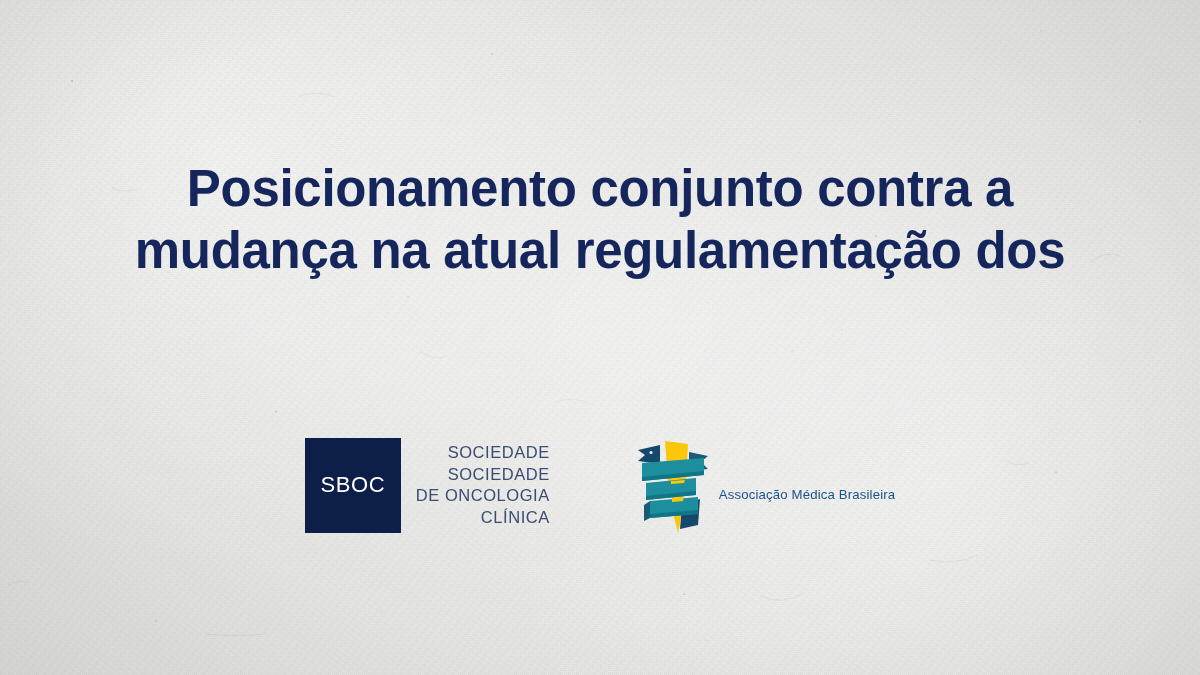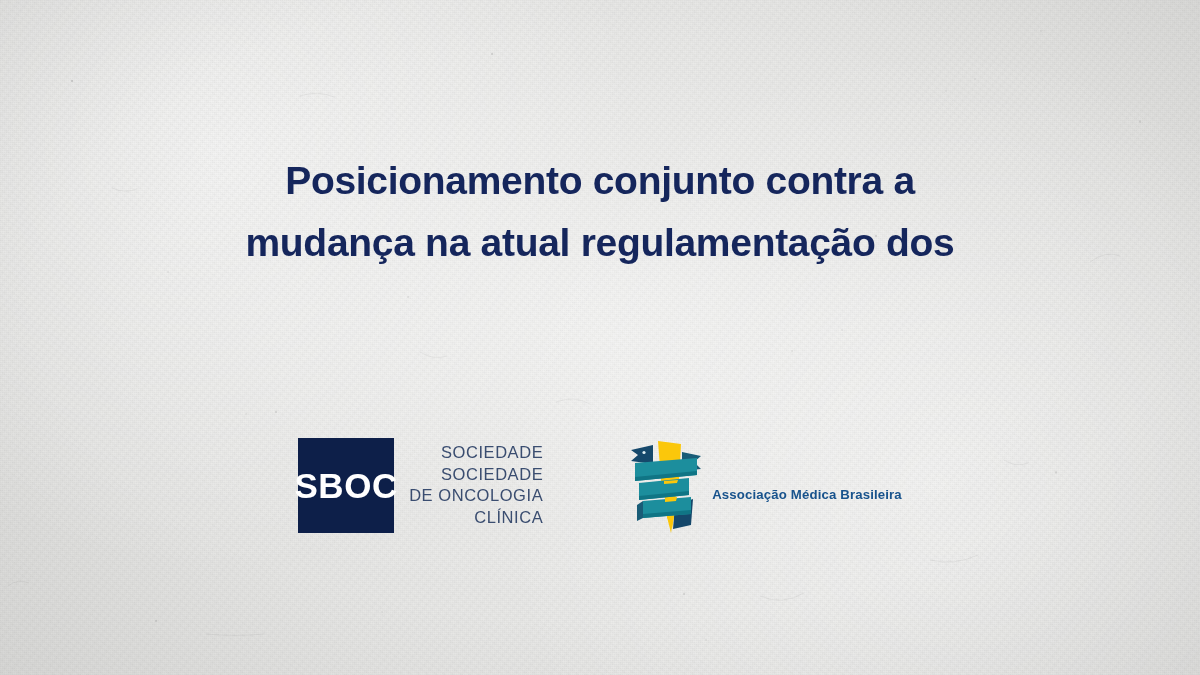"Posicionamento conjunto contra a" .headline { font-size: 39px -> 51px }
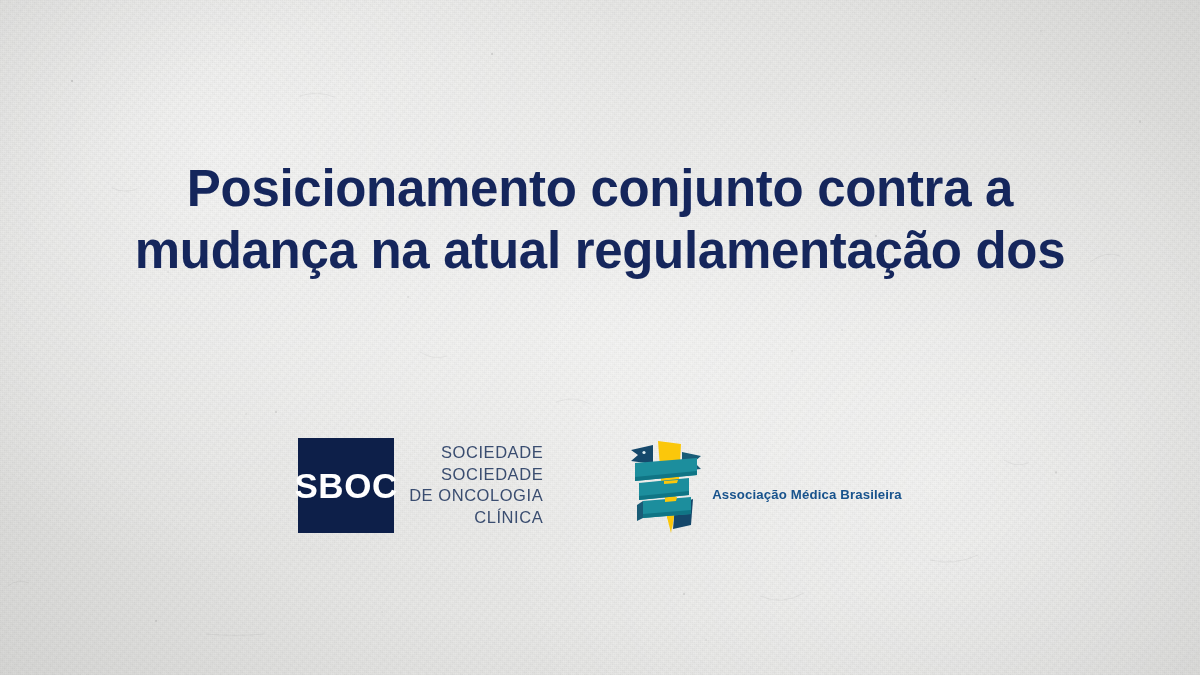"SBOC" .sboc-mark-text { font-size: 35px -> 22px; font-weight: 700 -> 400 }
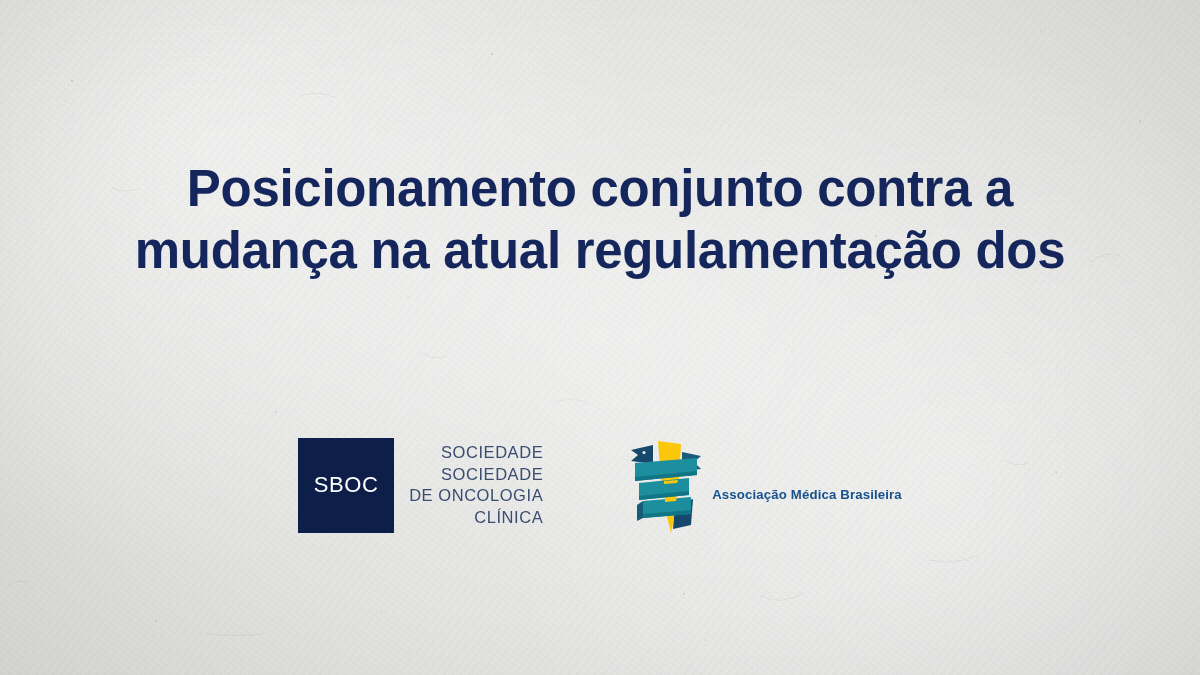"Associação Médica Brasileira" .amb-sub { font-weight: 700 -> 400 }
